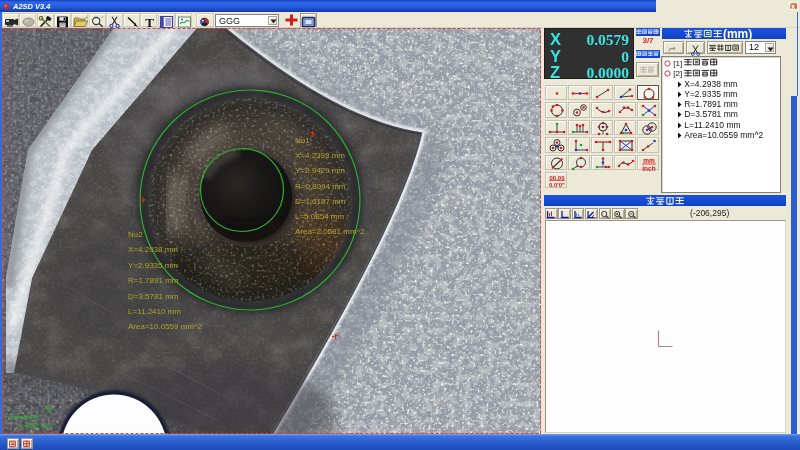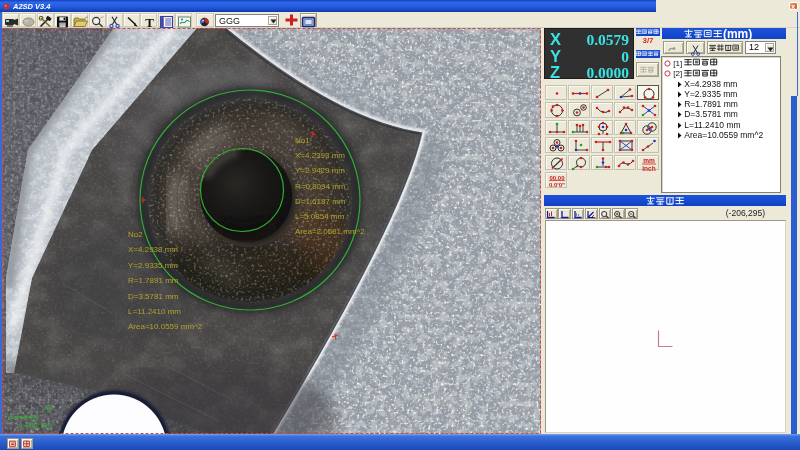"(-206,295)" div.abs { text-align: right -> left }
